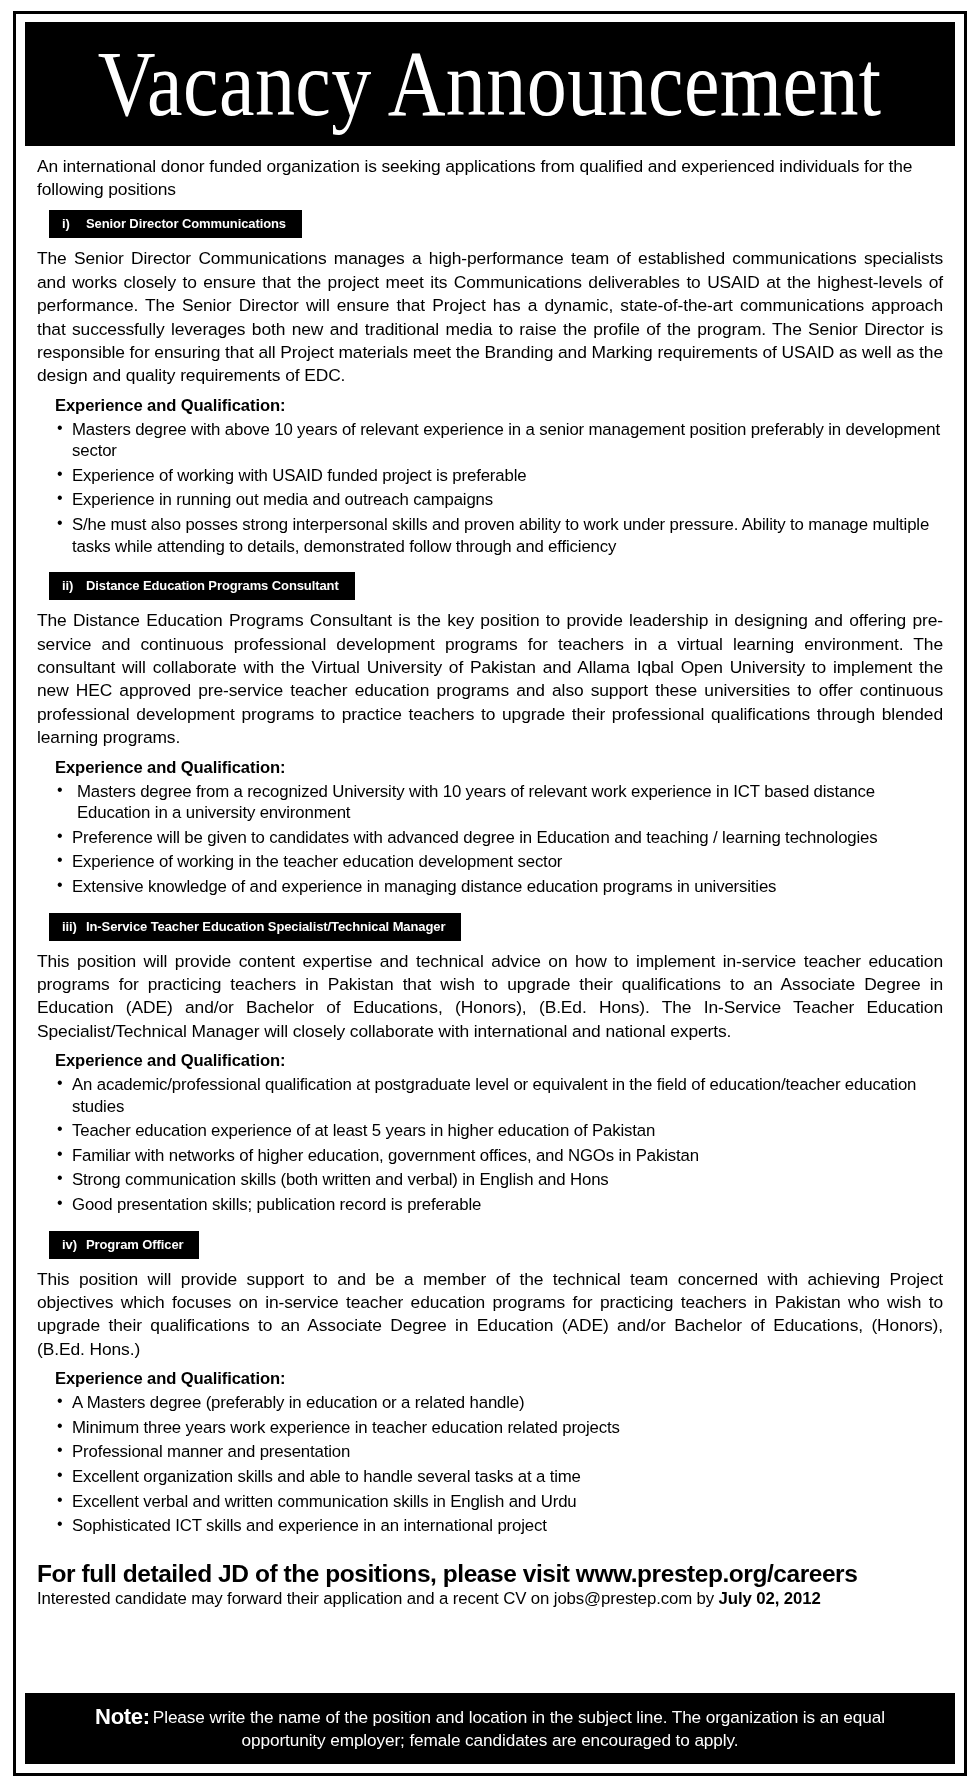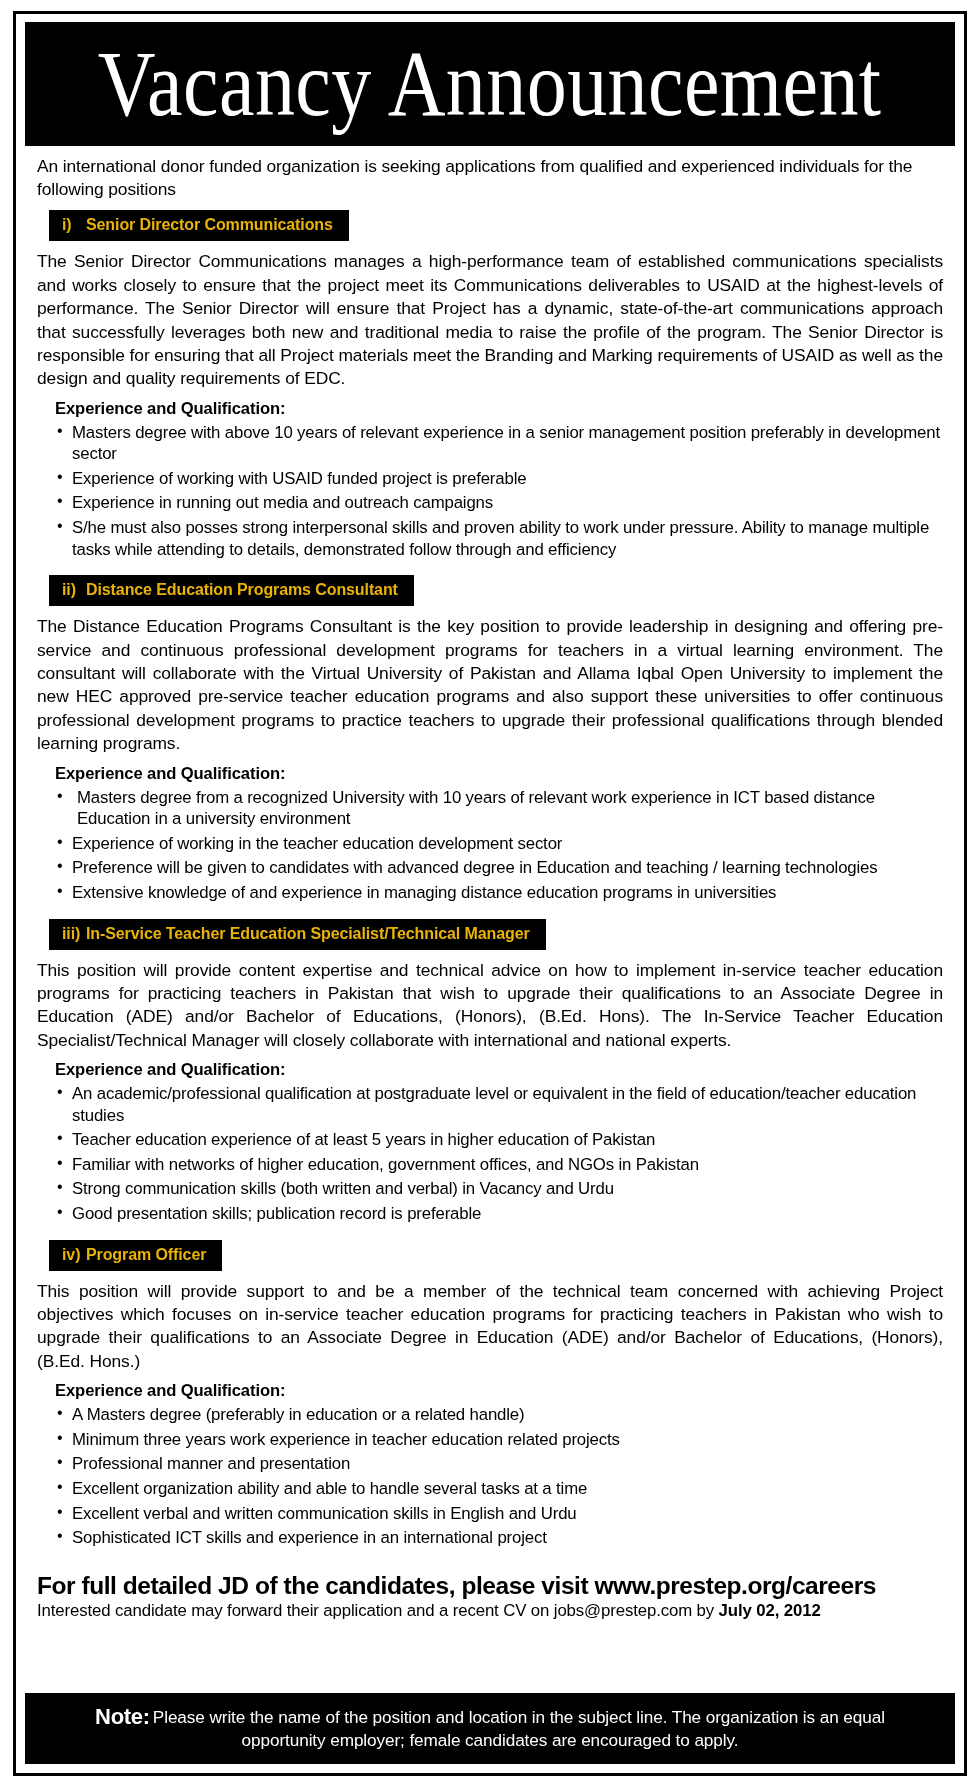"i) Senior Director Communications" .pos-heading { color: #eab308 -> #ffffff; font-size: 16px -> 13px }
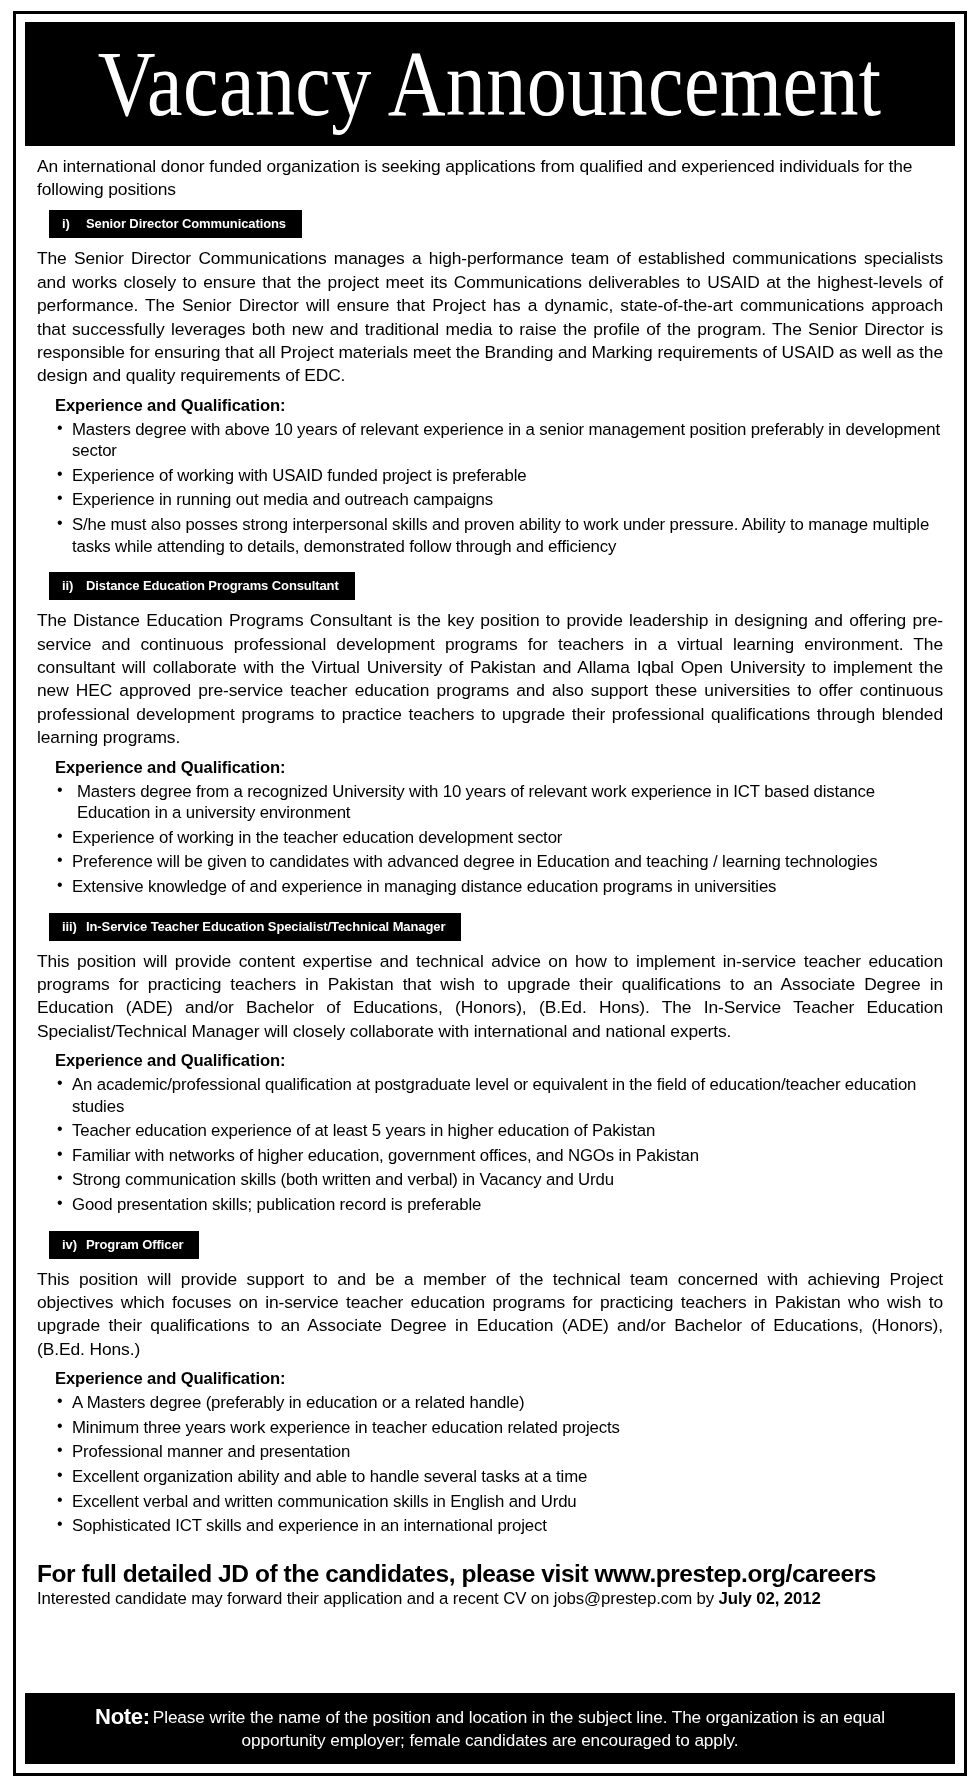"Experience of working in the" li { order: before "Preference will be given to" -> after "Preference will be given to" }
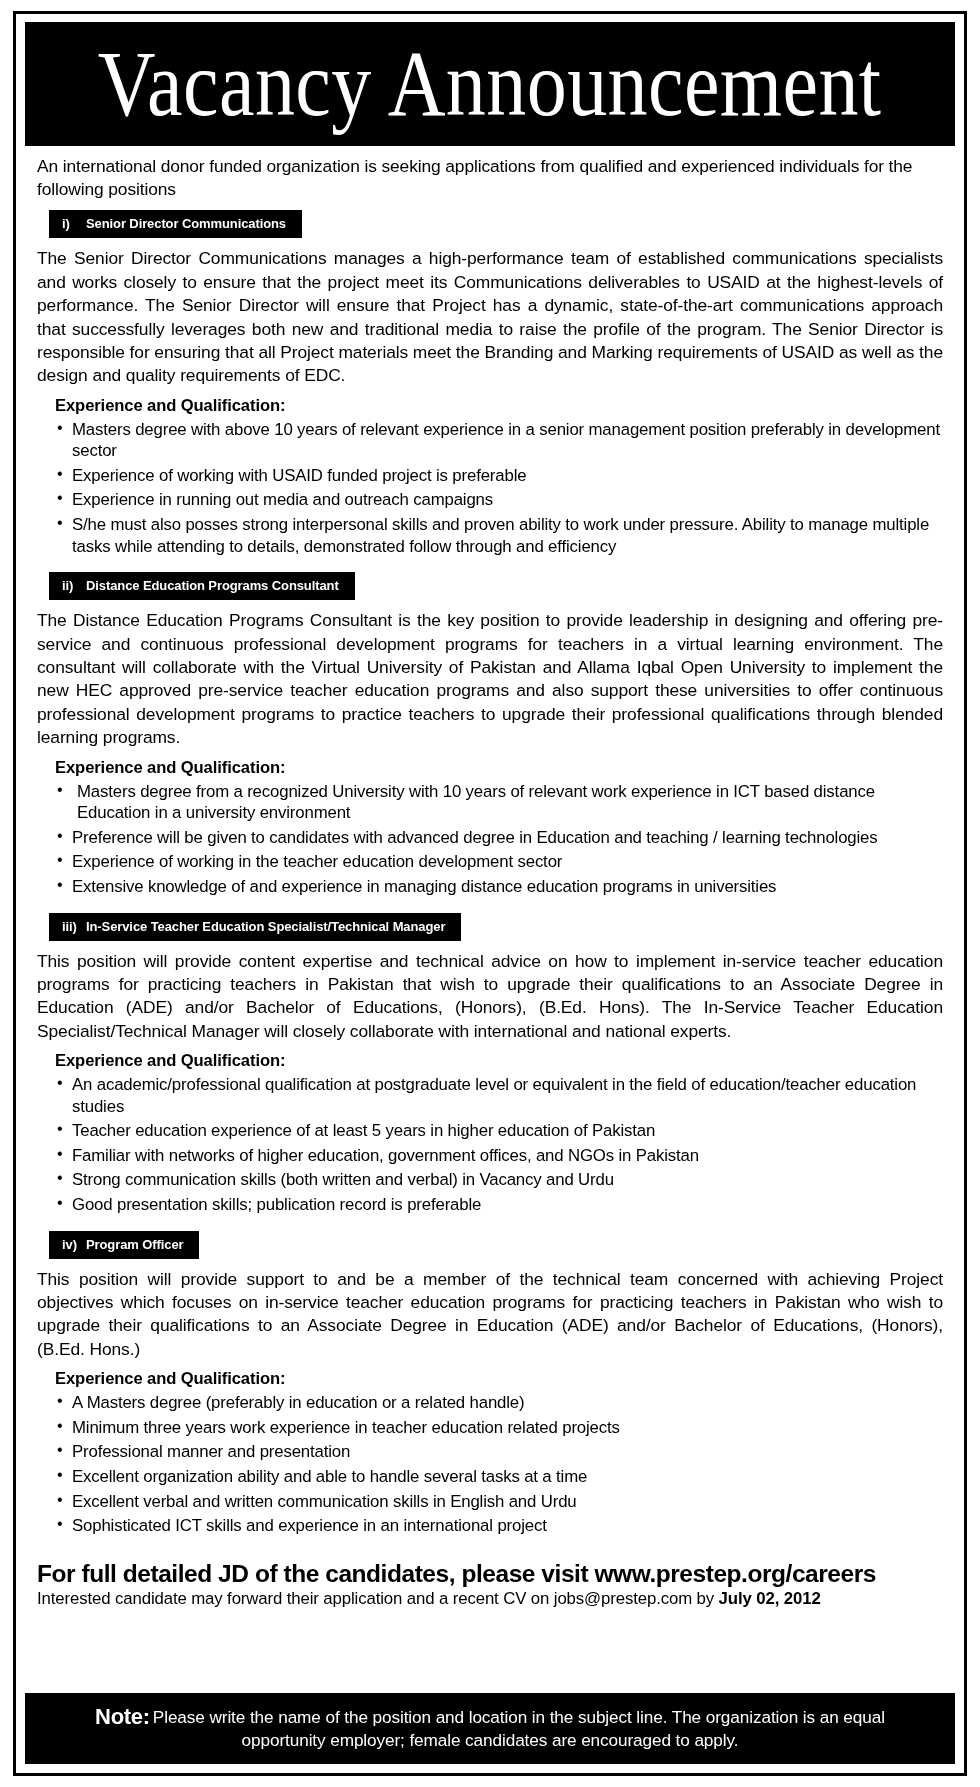"Strong communication skills (both" li { text: Vacancy and Urdu -> English and Hons }
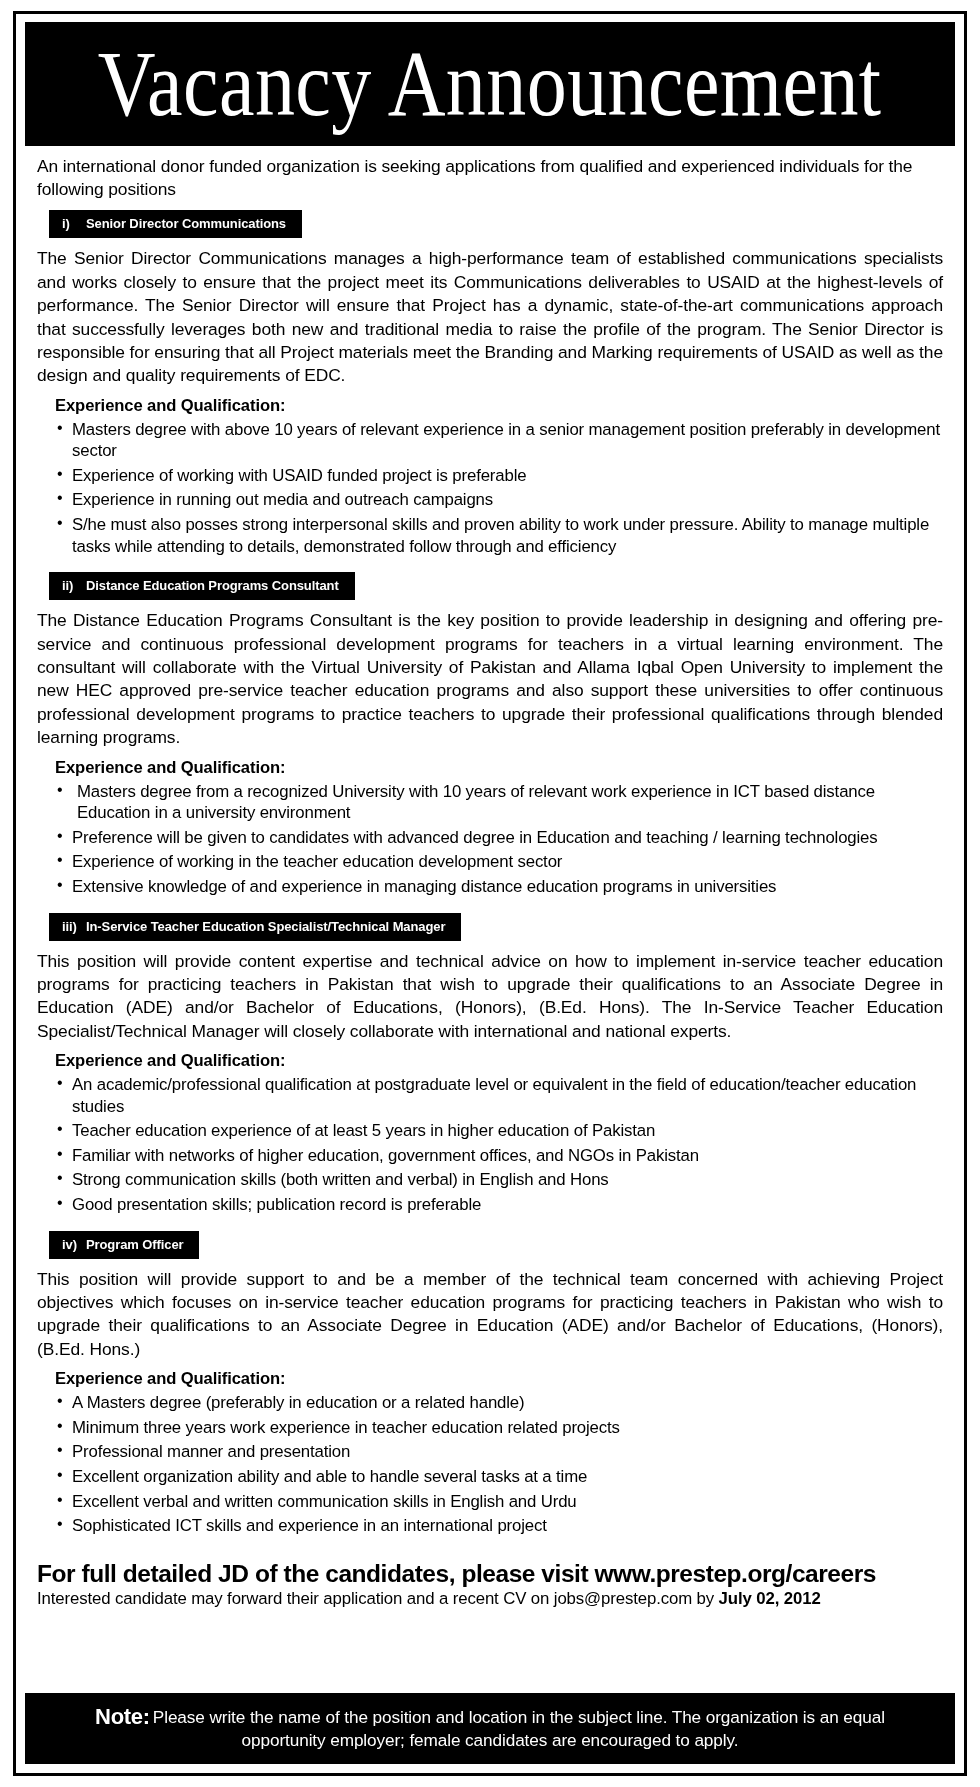"Excellent organization ability and able" li { text: ability -> skills }
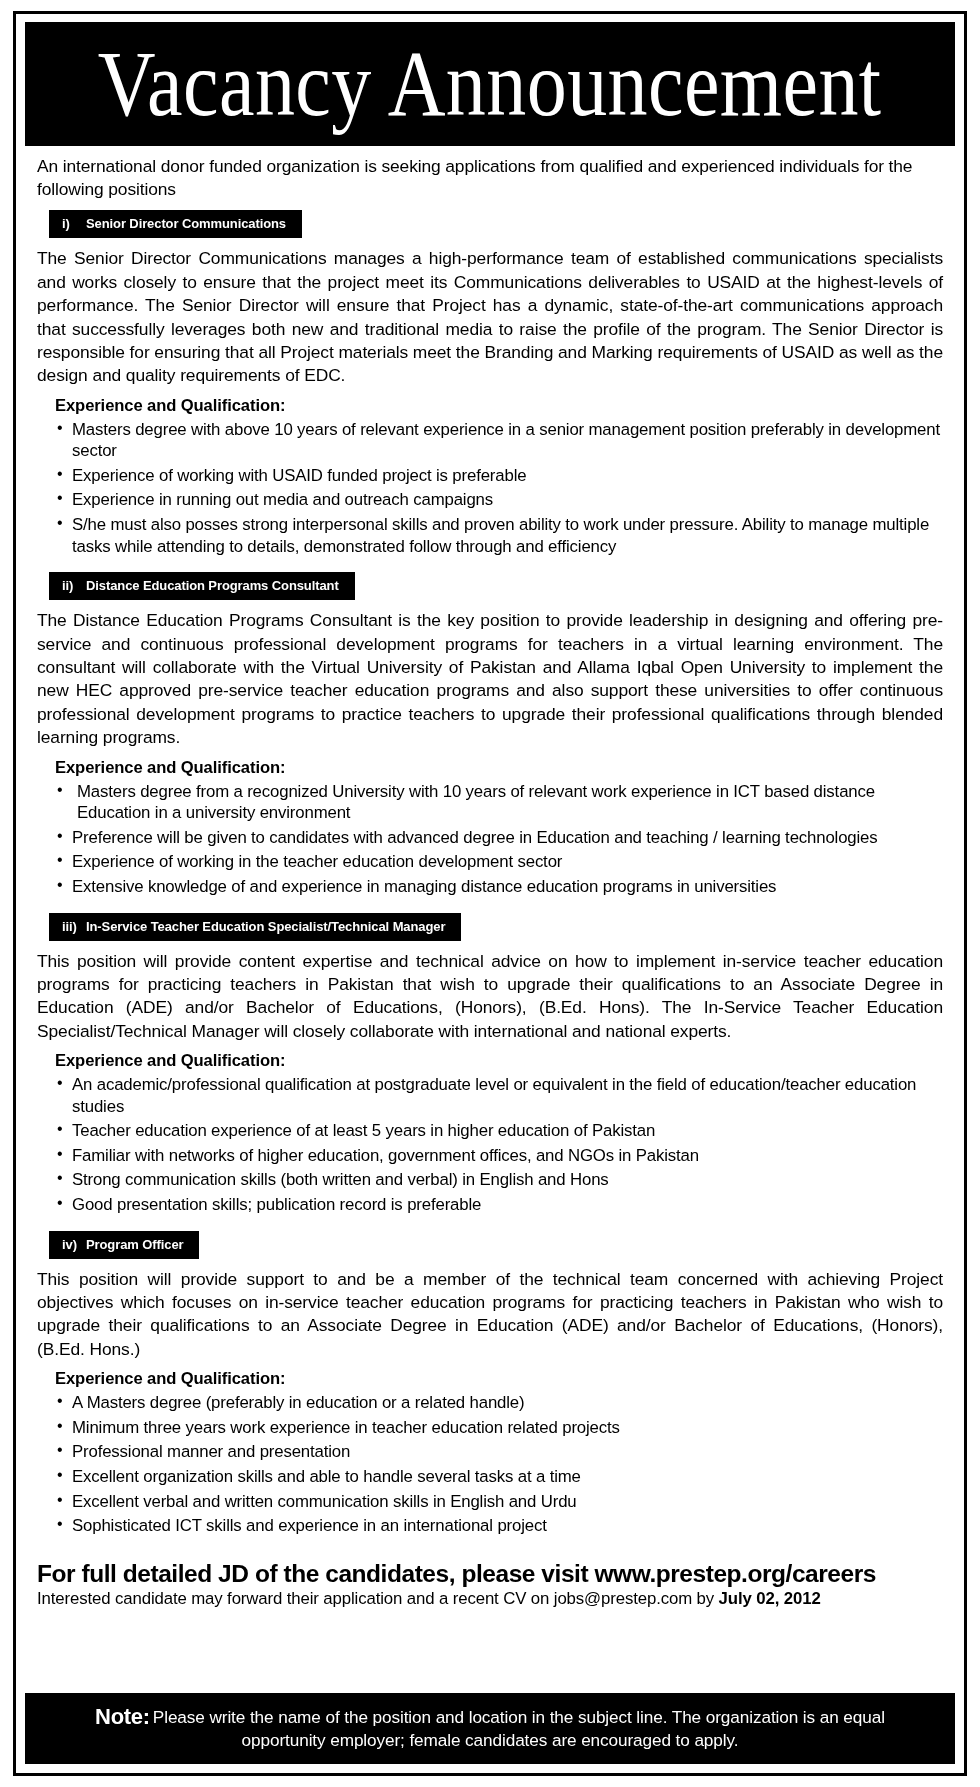"For full detailed JD of" div.cta { text: candidates -> positions }
